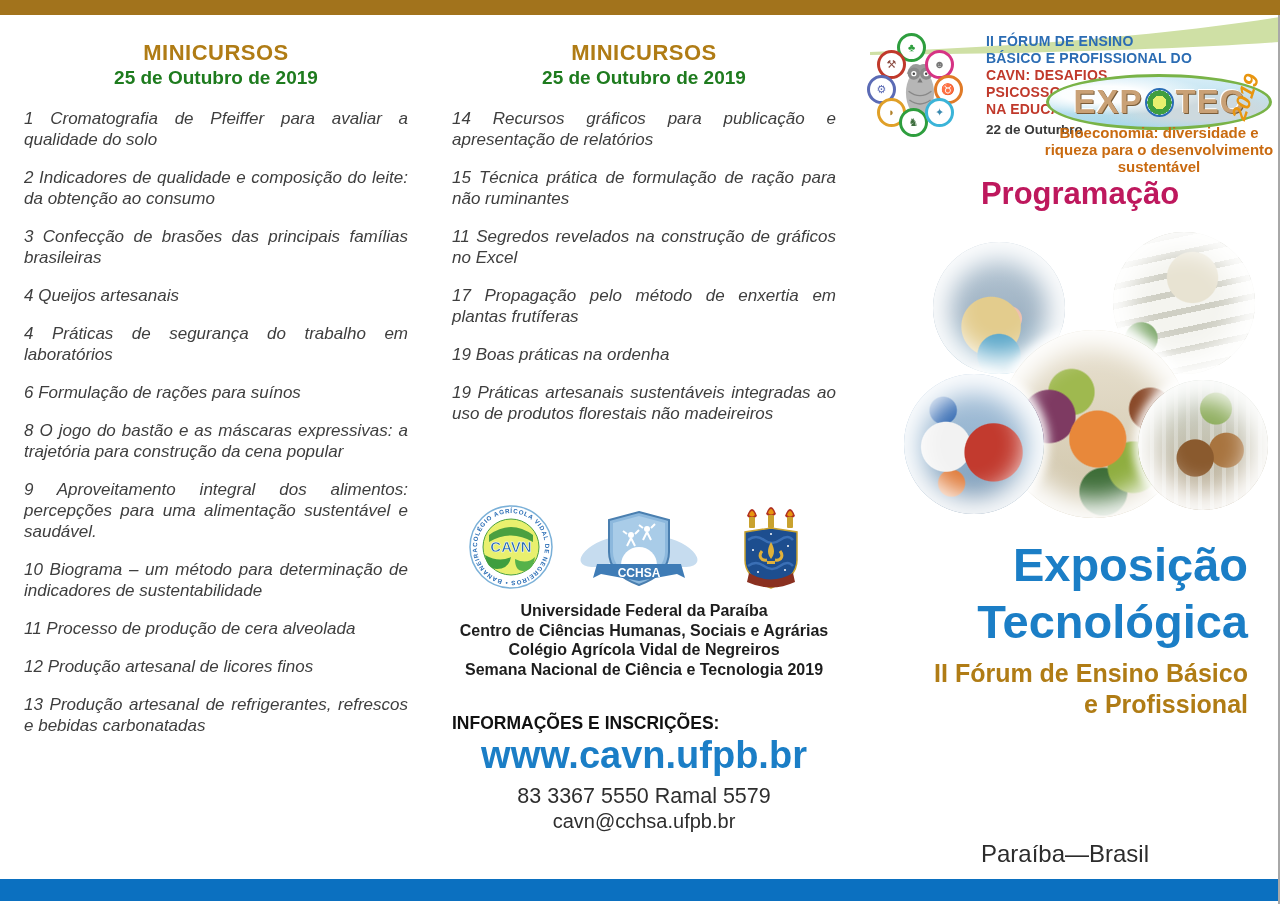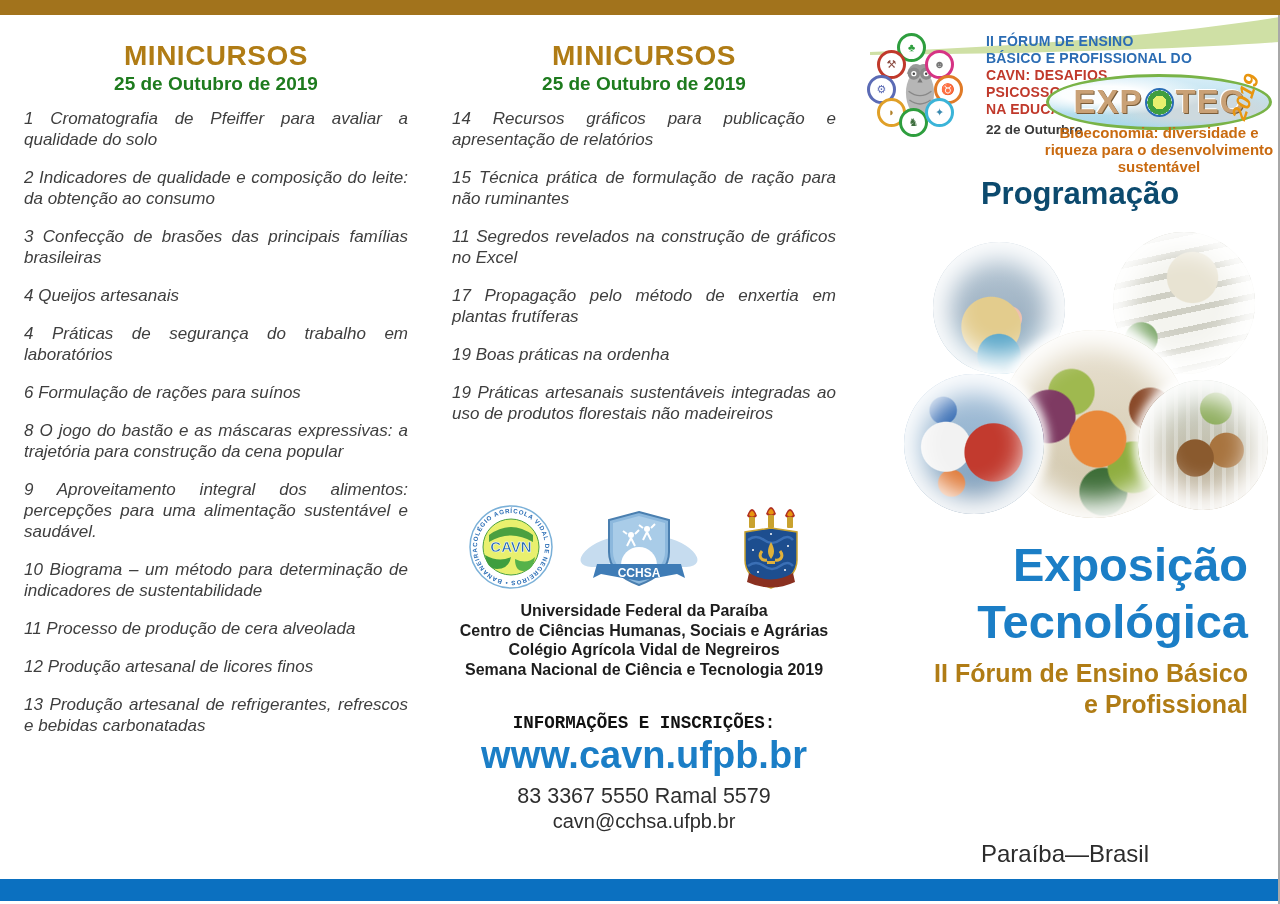"MINICURSOS" .col-head .t1 { font-size: 28px -> 22px }
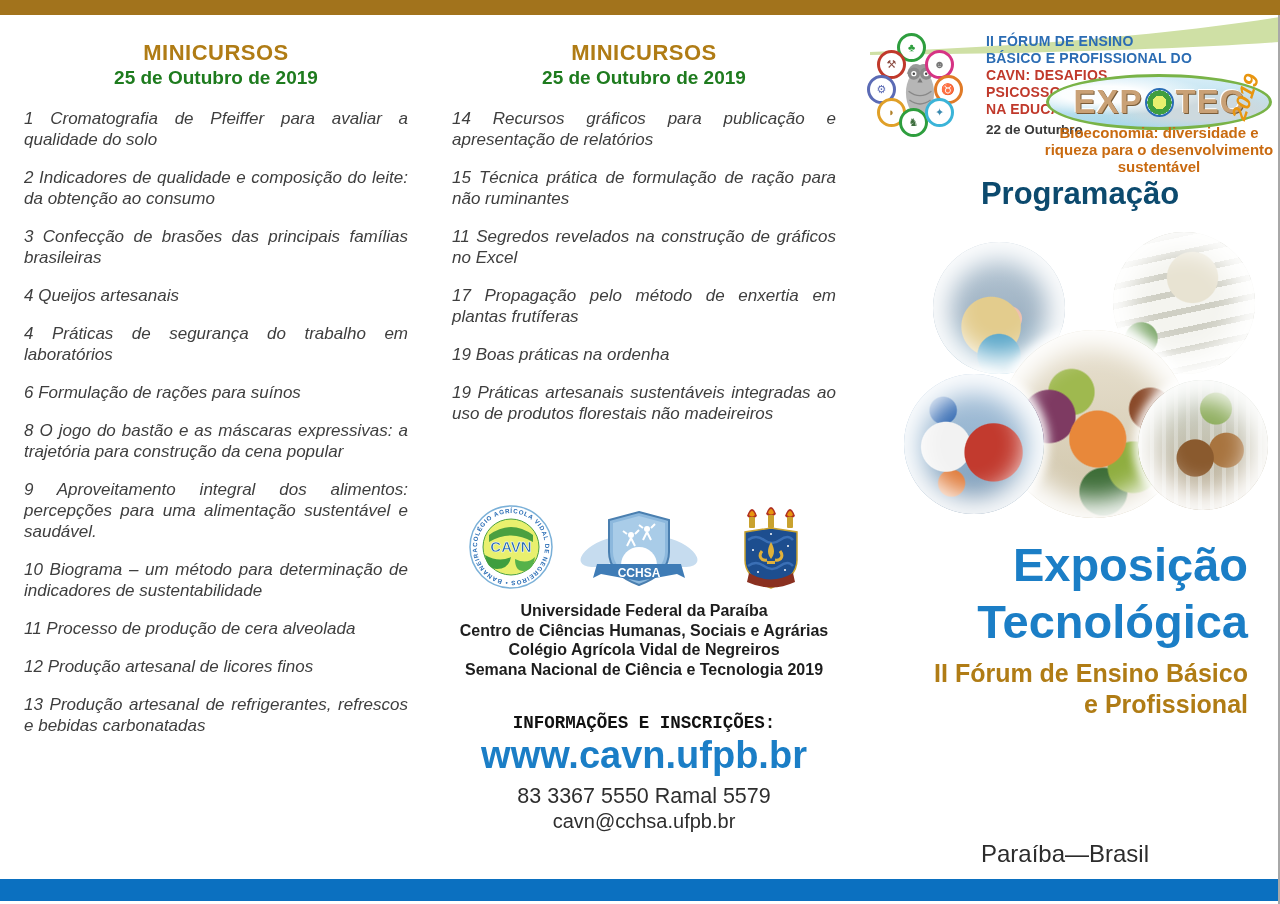"Programação" #programacao { color: #0c4a6e -> #be185d }
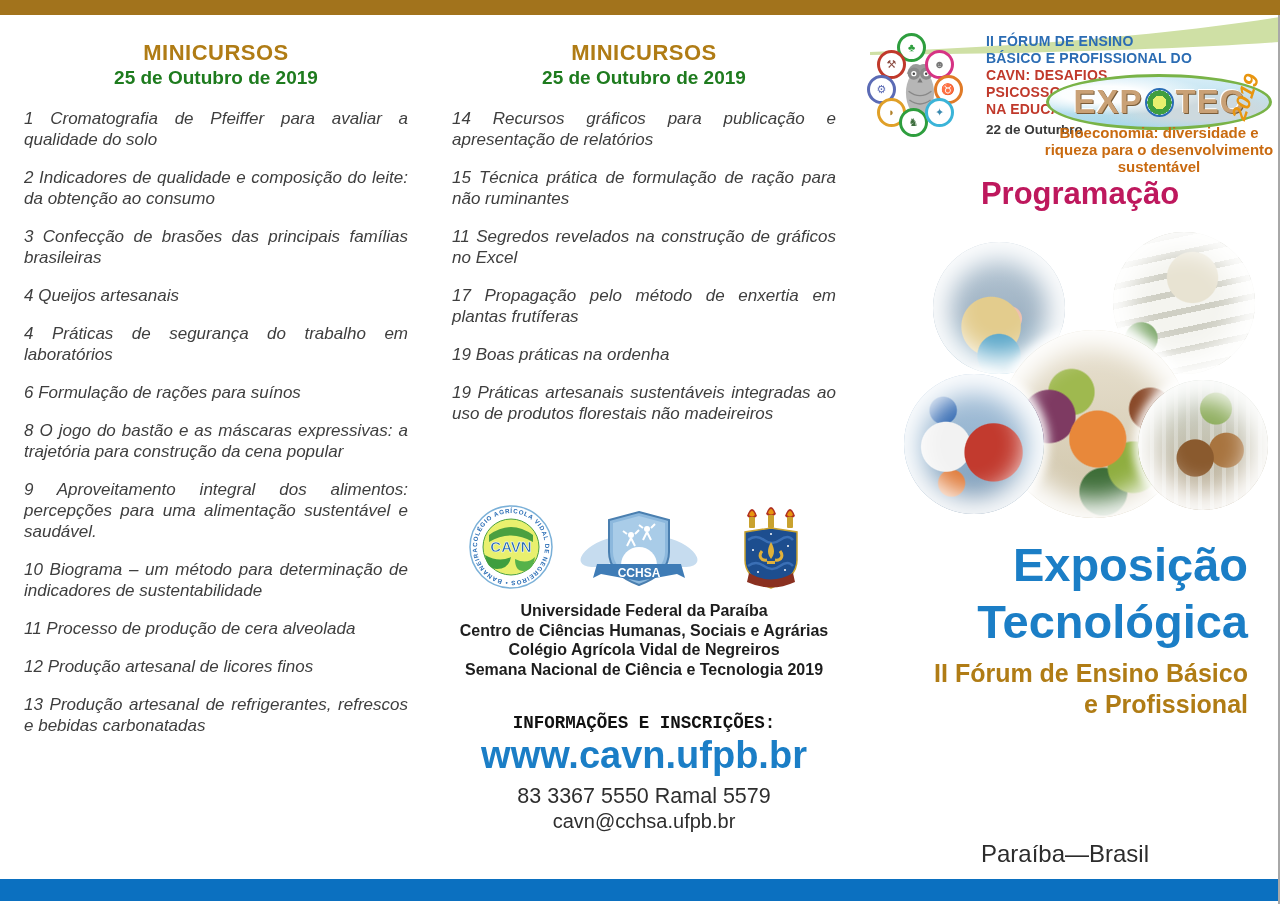"INFORMAÇÕES E INSCRIÇÕES:" #info-label { font-family: Liberation Mono, monospace -> none; text-align: center -> none }
